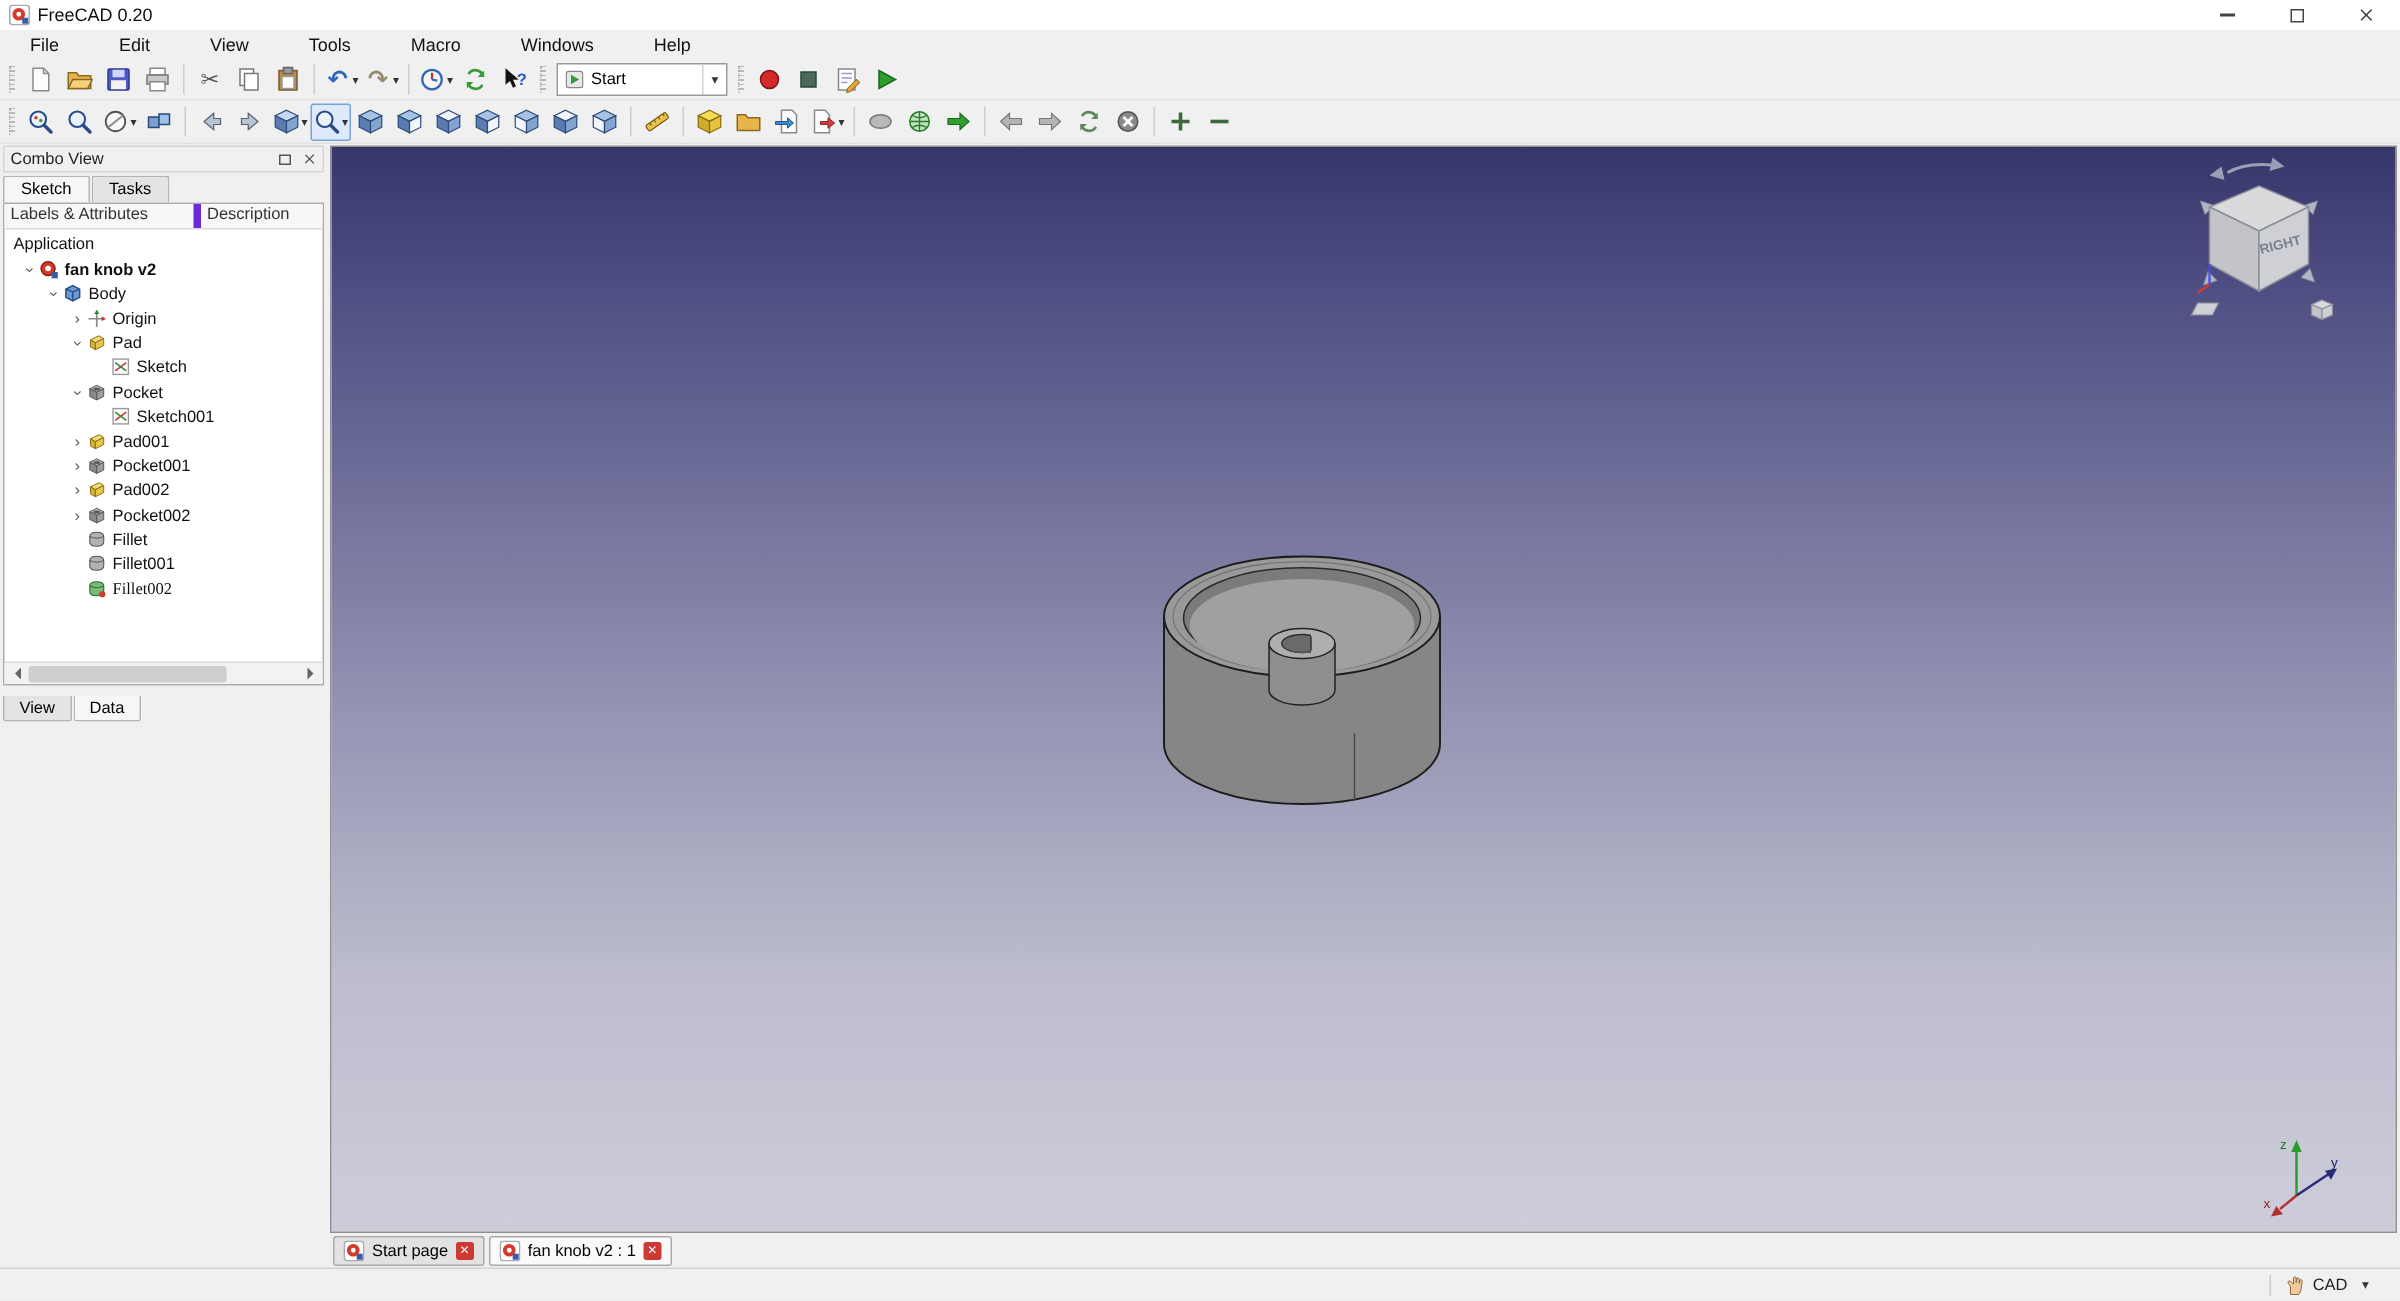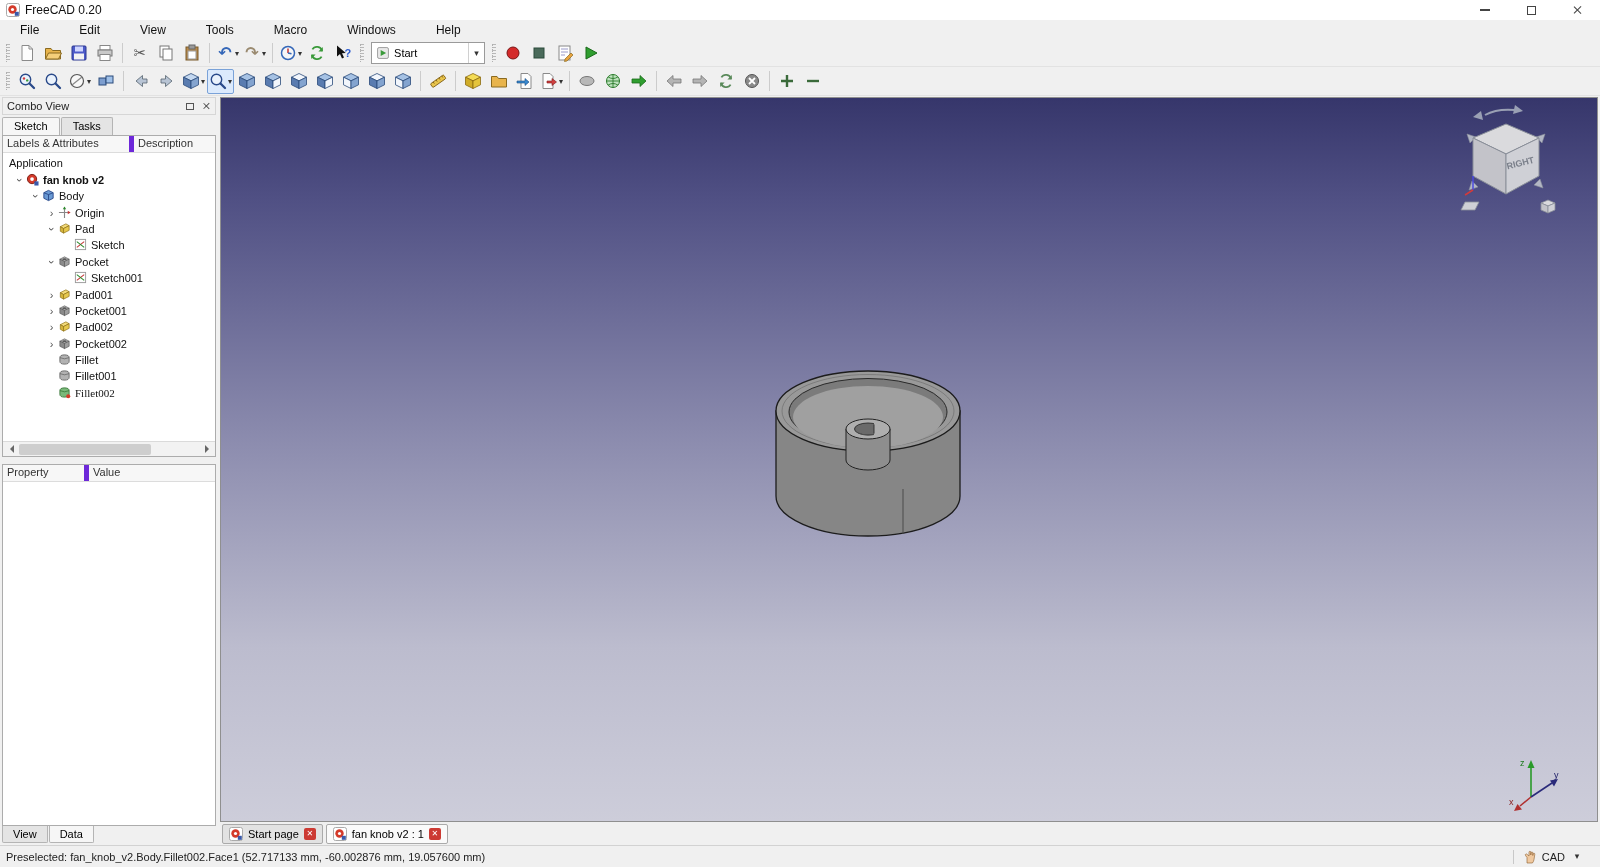"Property" div.prop-panel { html: <div> <div> <span>Property</span> <span>Value</span> </div> <div></div> </div> -> none }
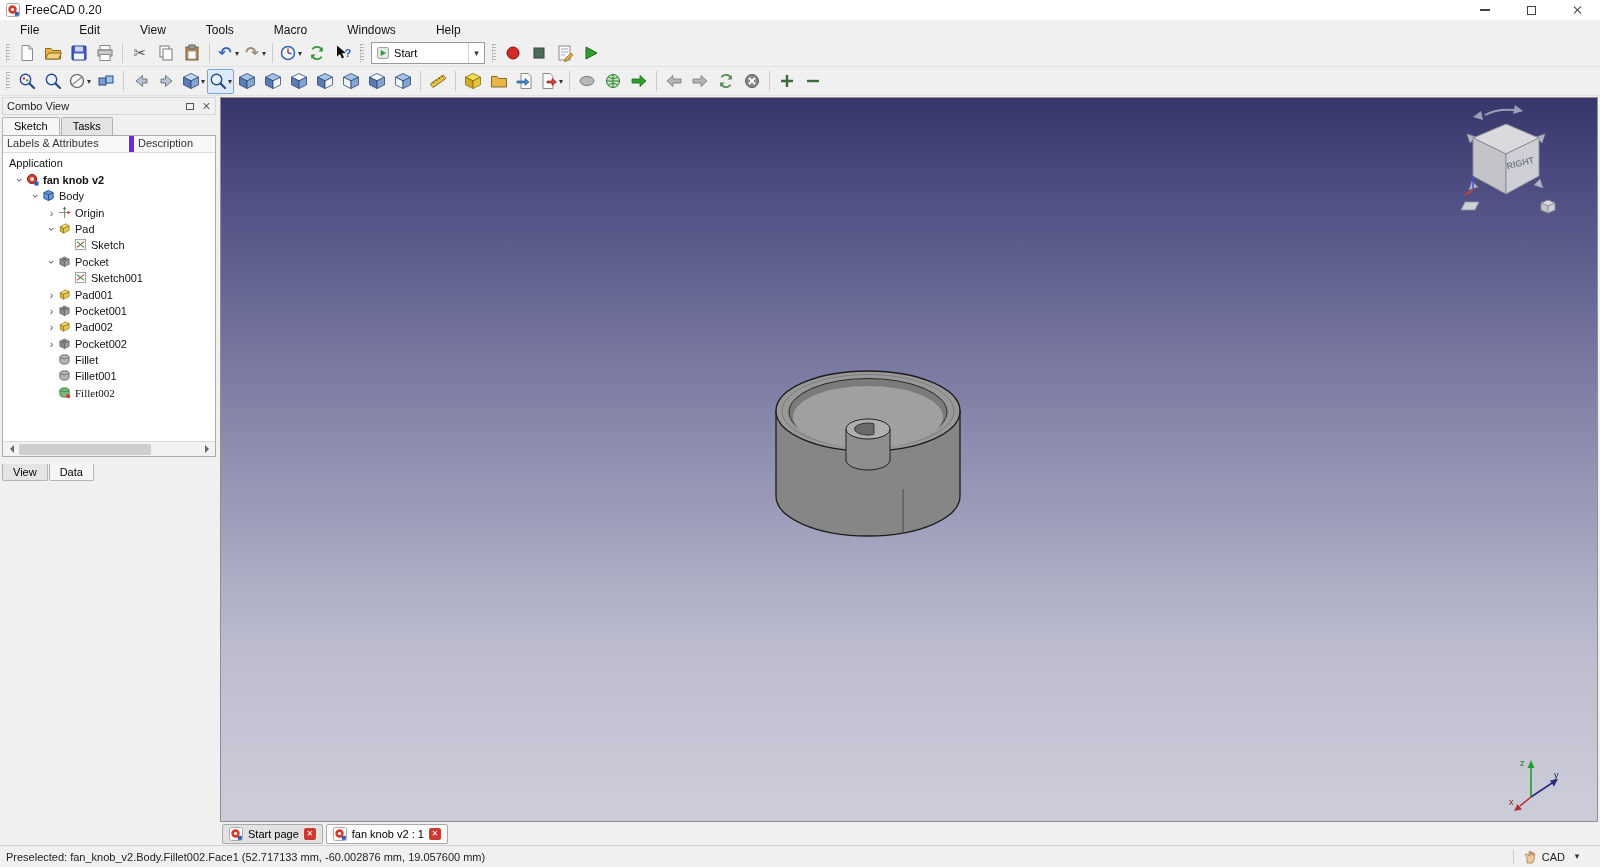"Preselected:" span { html: <span>Preselected: fan_knob_v2.Body.Fillet002.Face1 (52.717133 mm, -60.002876 mm, 19.057600 mm)</span> -> none }
